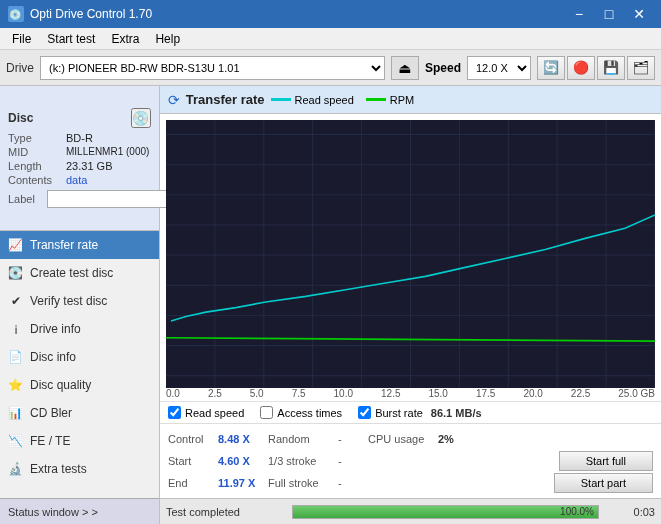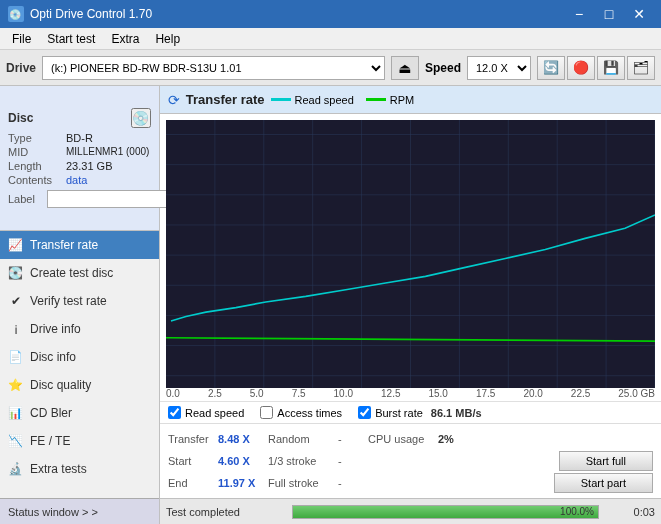"Drive" .drive-label { font-weight: bold -> normal }
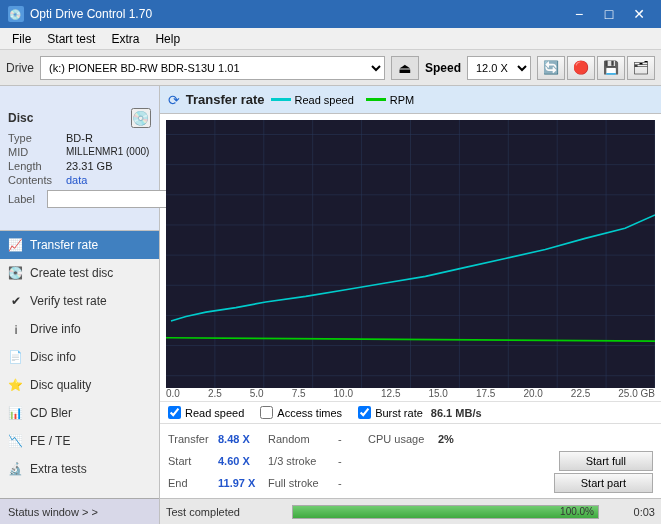"Verify test rate" span { text: rate -> disc }
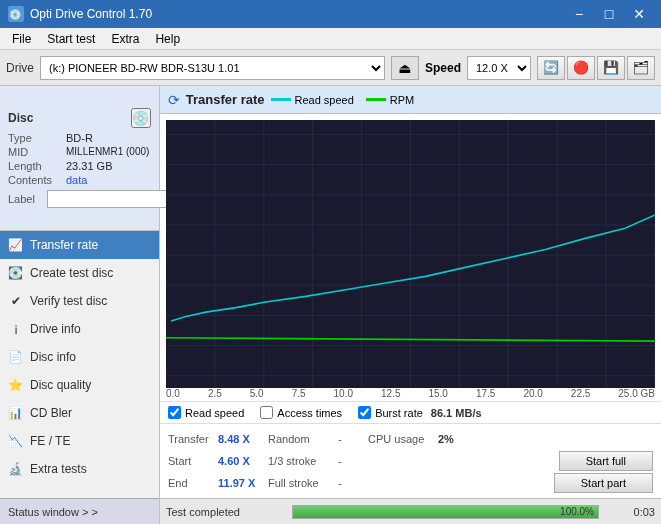"Transfer" span.stat-label { text: Transfer -> Control }
